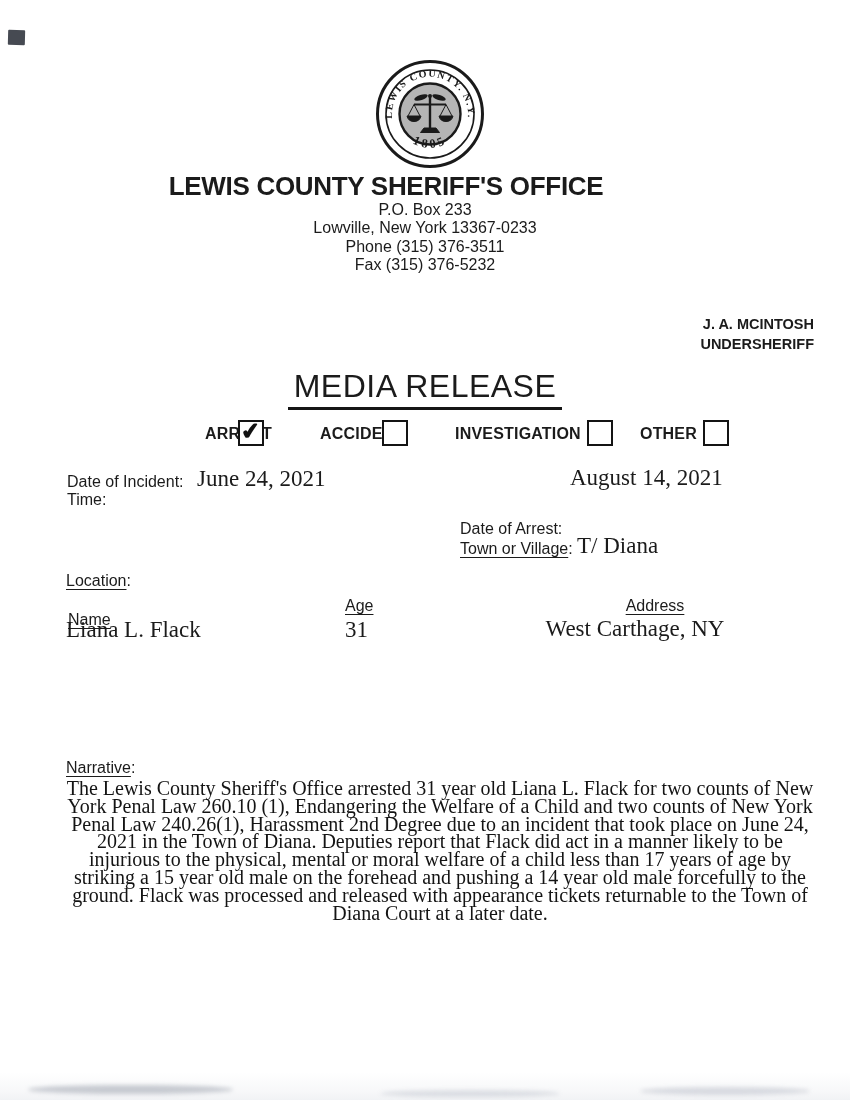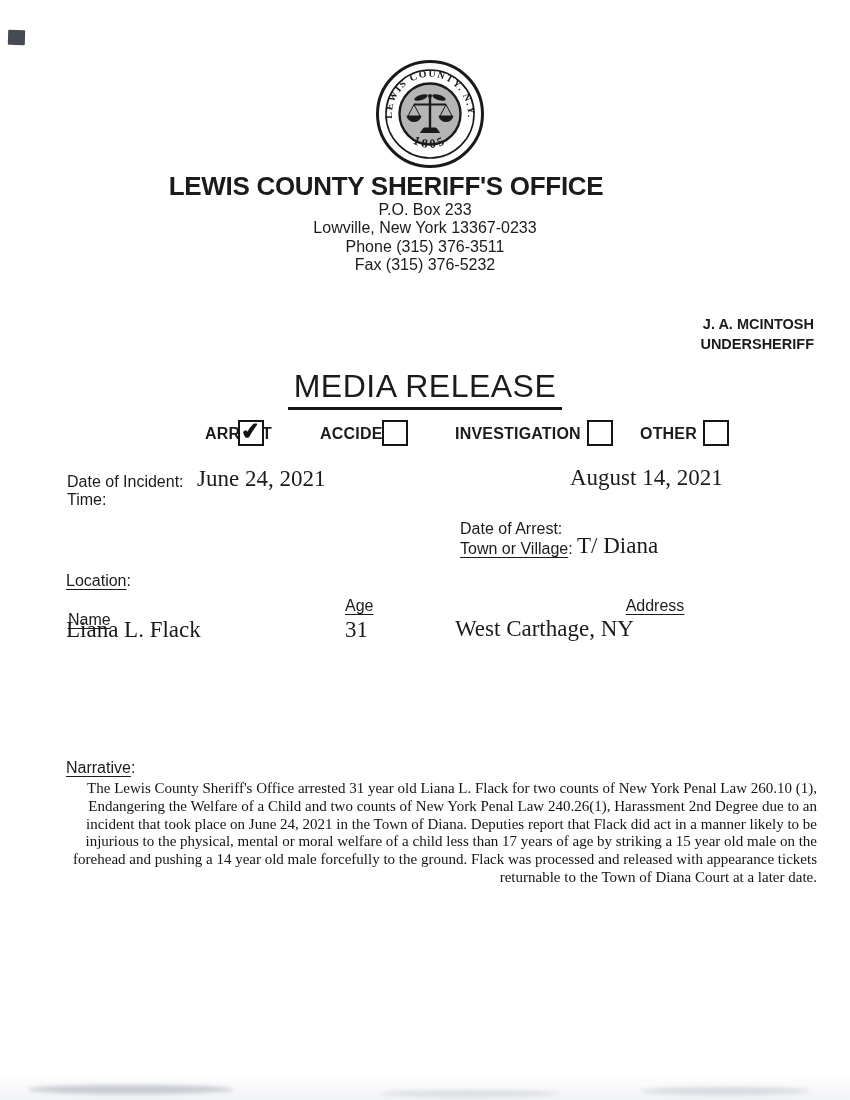"West Carthage, NY" .addr-value { text-align: none -> center }
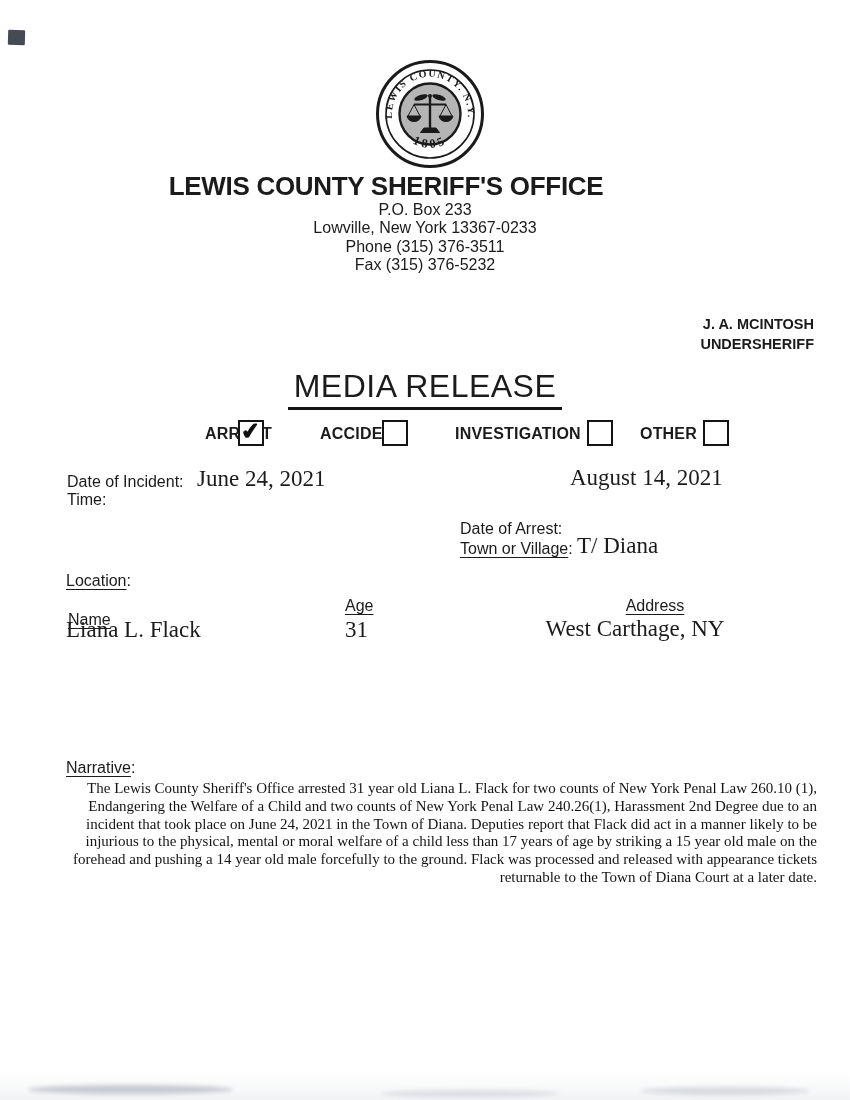"The Lewis County Sheriff's Office" .narr-text { font-size: 15px -> 20px; text-align: right -> center }
